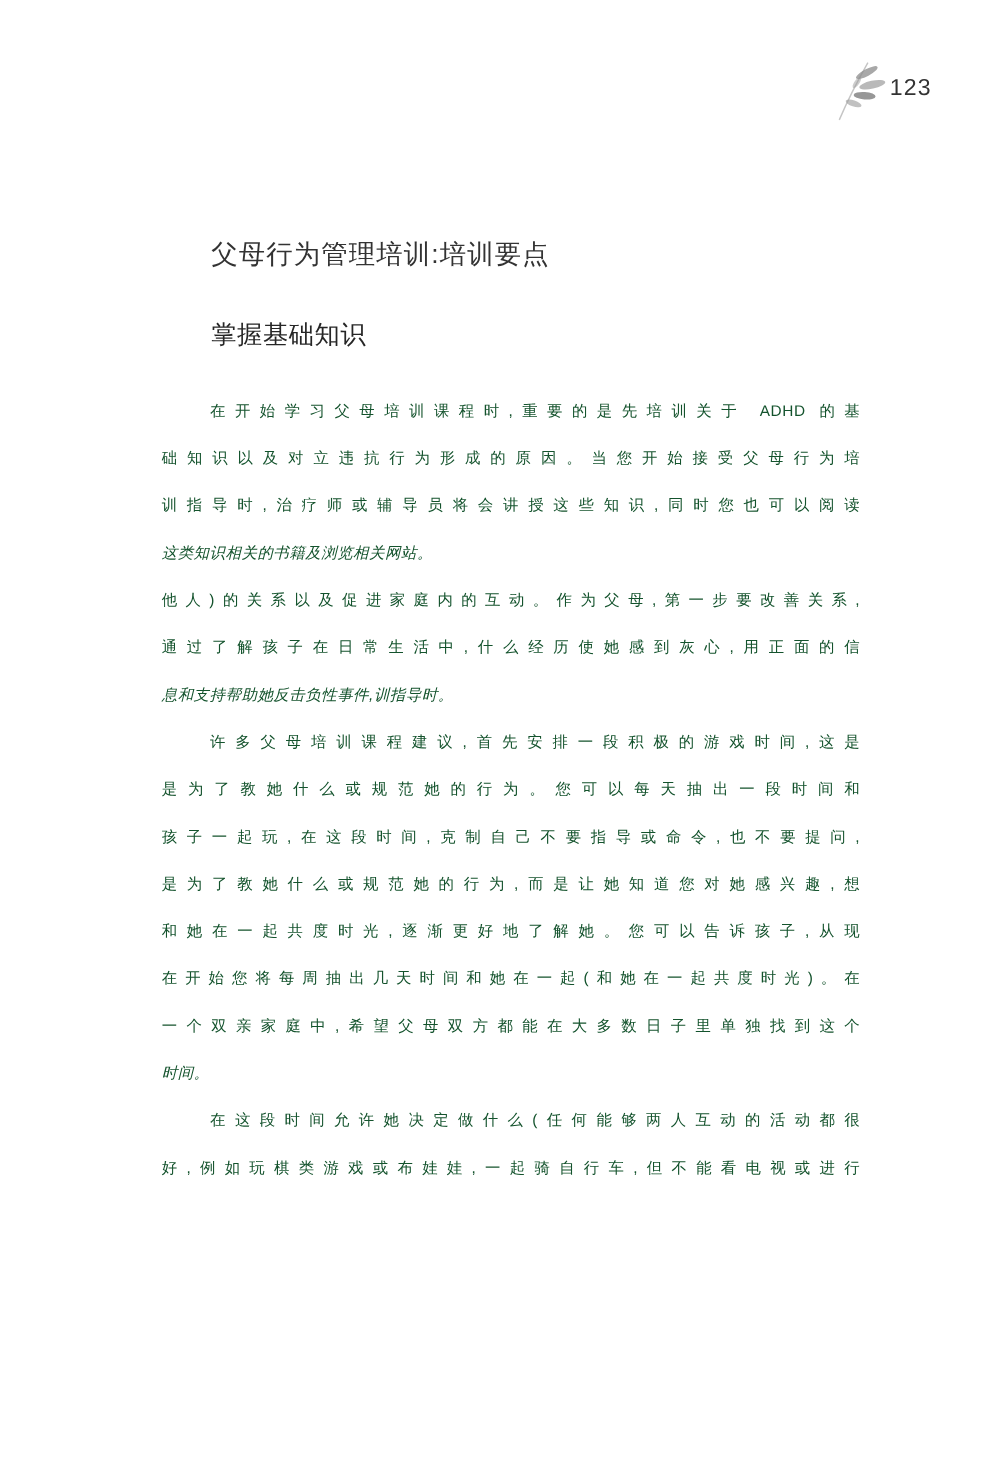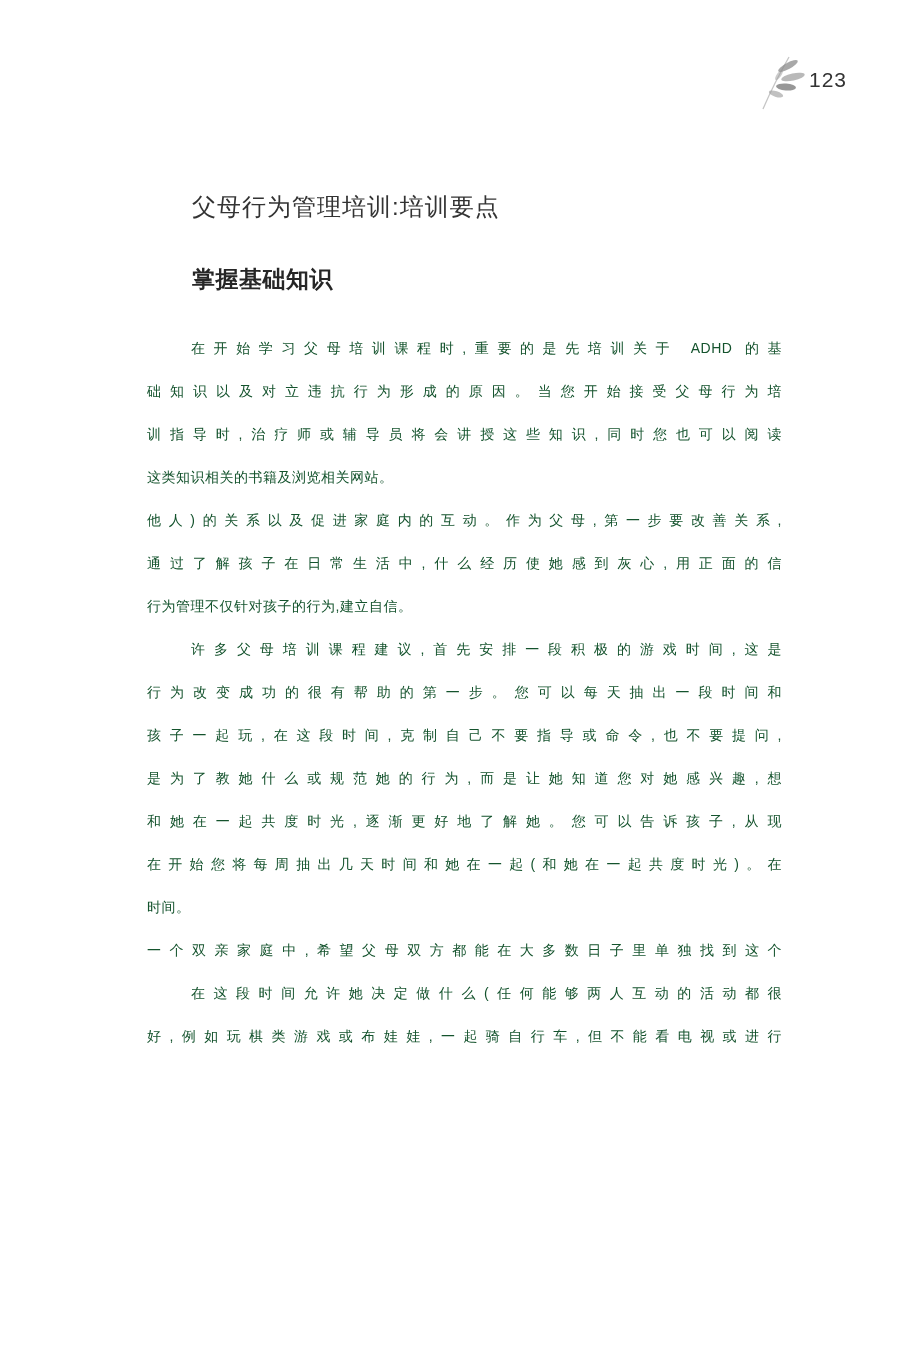"父母行为管理培训:培训要点" .content { top: 192px -> 217px }
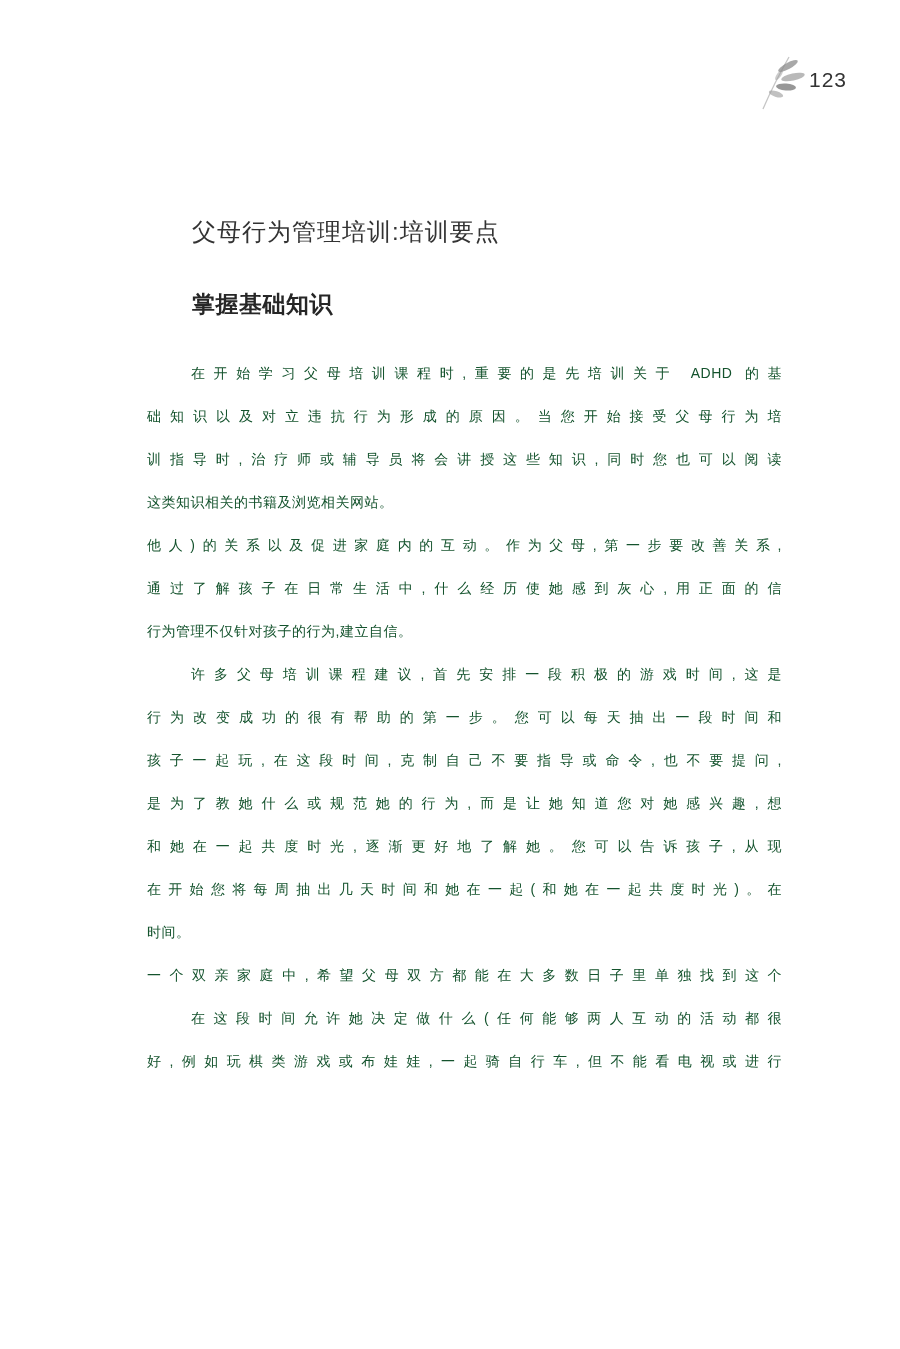"掌握基础知识" .section-heading { font-weight: bold -> normal }
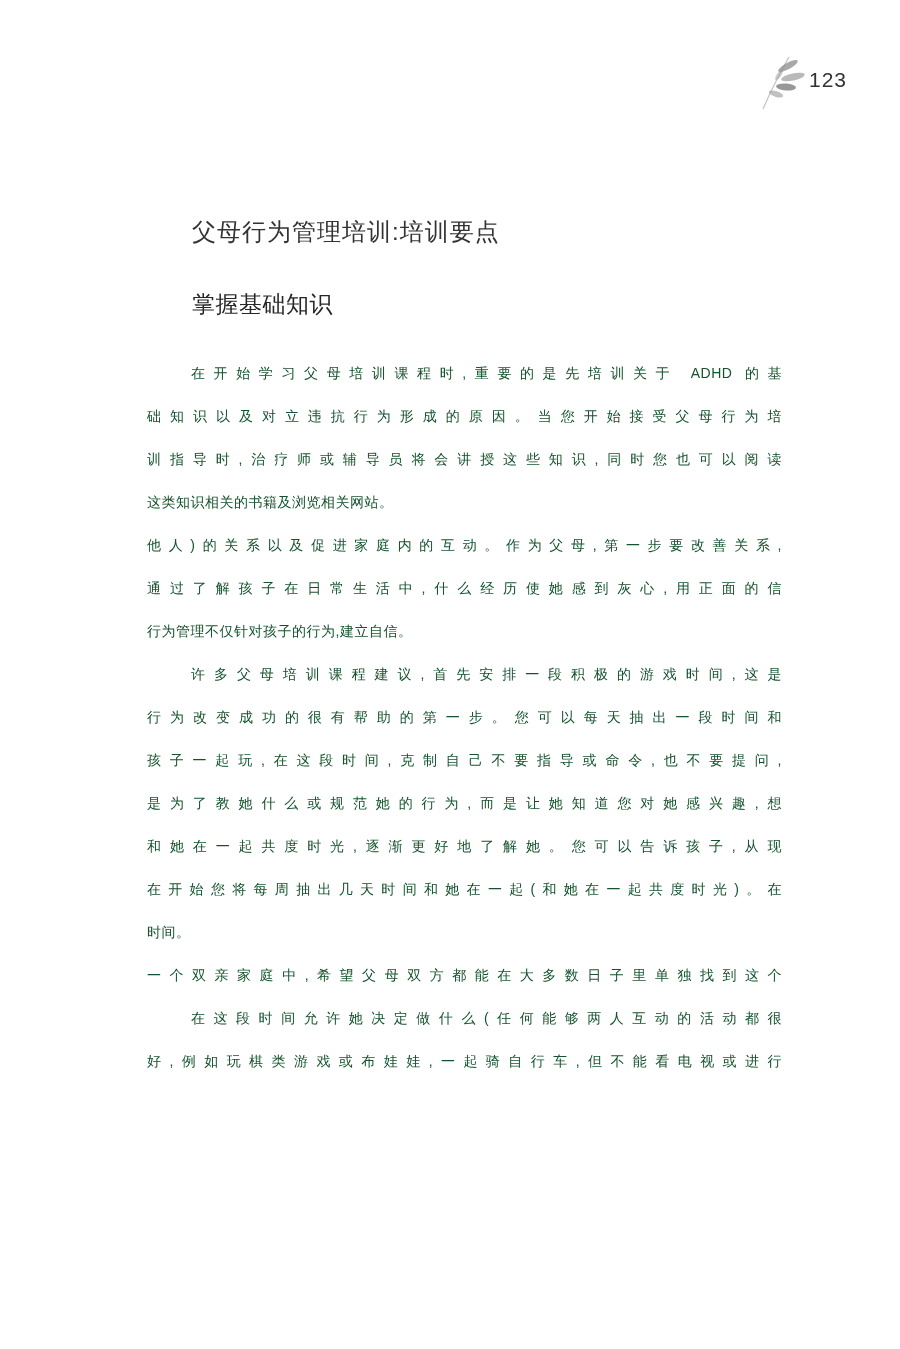"这类知识相关的书籍及浏览相关网站。" .ln.end { font-style: none -> italic }
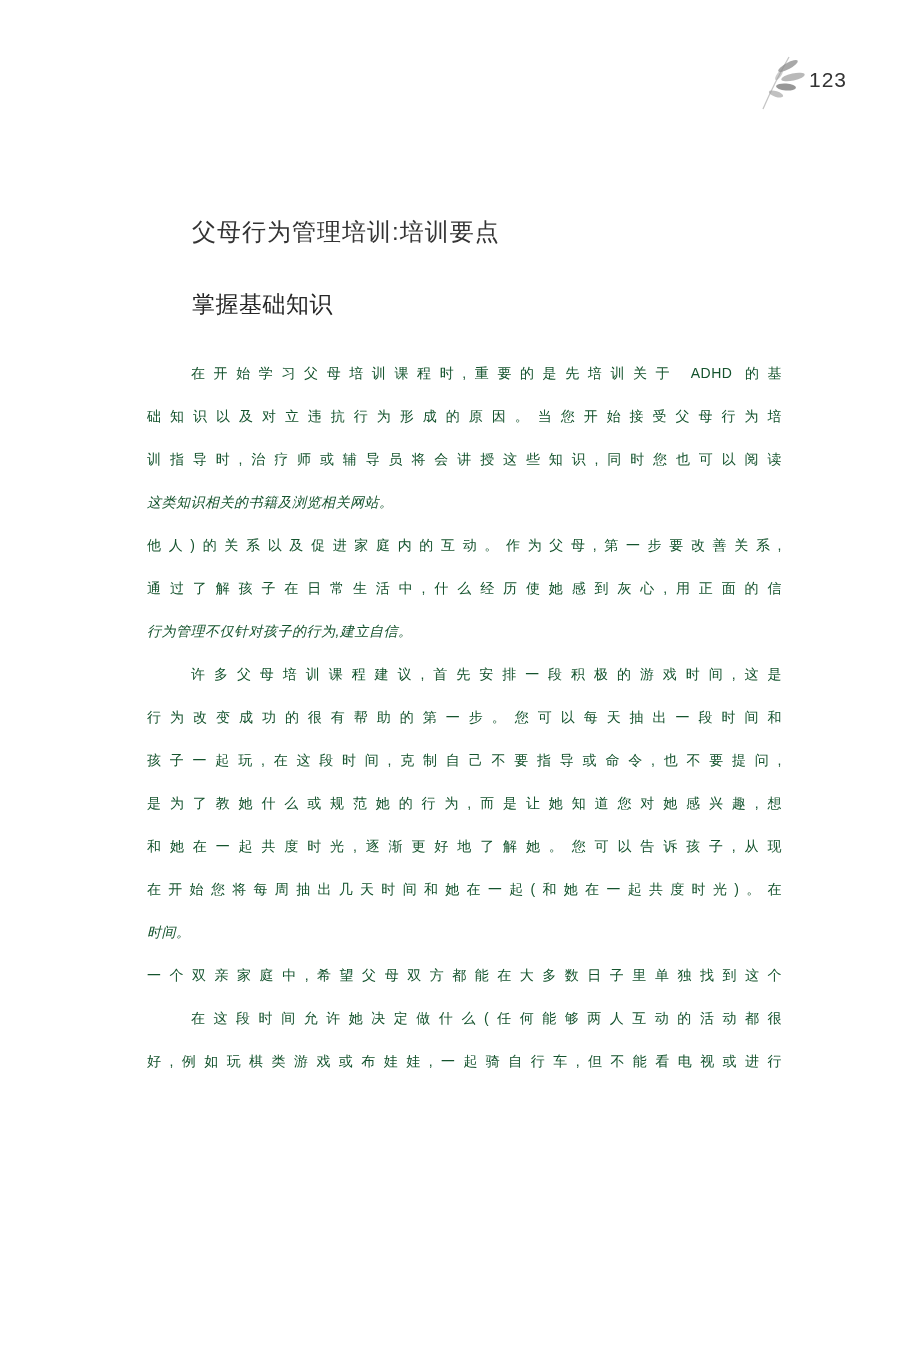"行为管理不仅针对孩子的行为,建立自信。" div.ln { text: 行为管理不仅针对孩子的行为,建立自信 -> 息和支持帮助她反击负性事件,训指导时 }
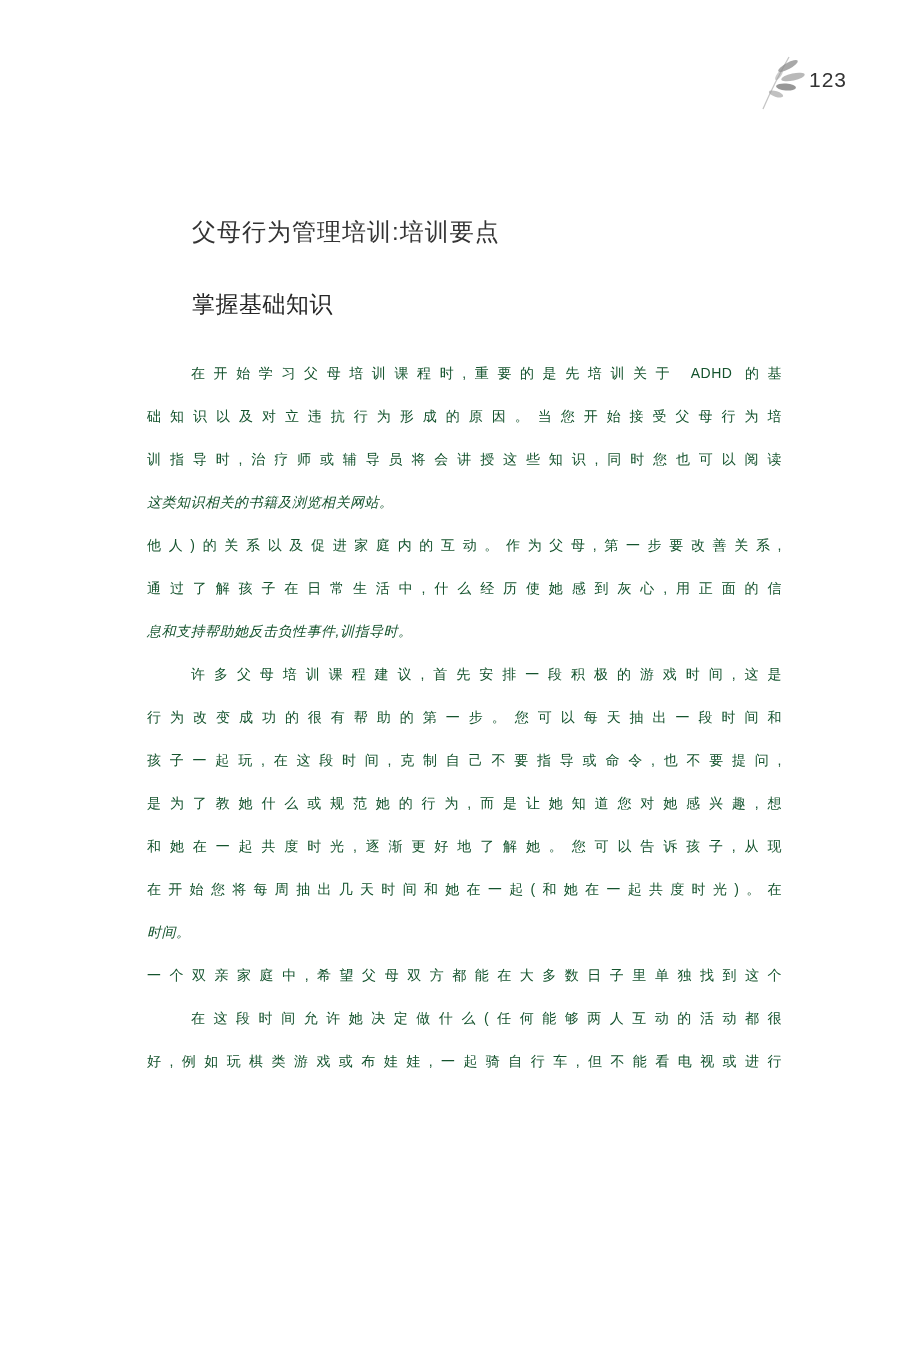"行为改变成功的很有帮助的第一步。您可以每天抽出一段时间和" div.ln { text: 行为改变成功的很有帮助的第一步 -> 是为了教她什么或规范她的行为 }
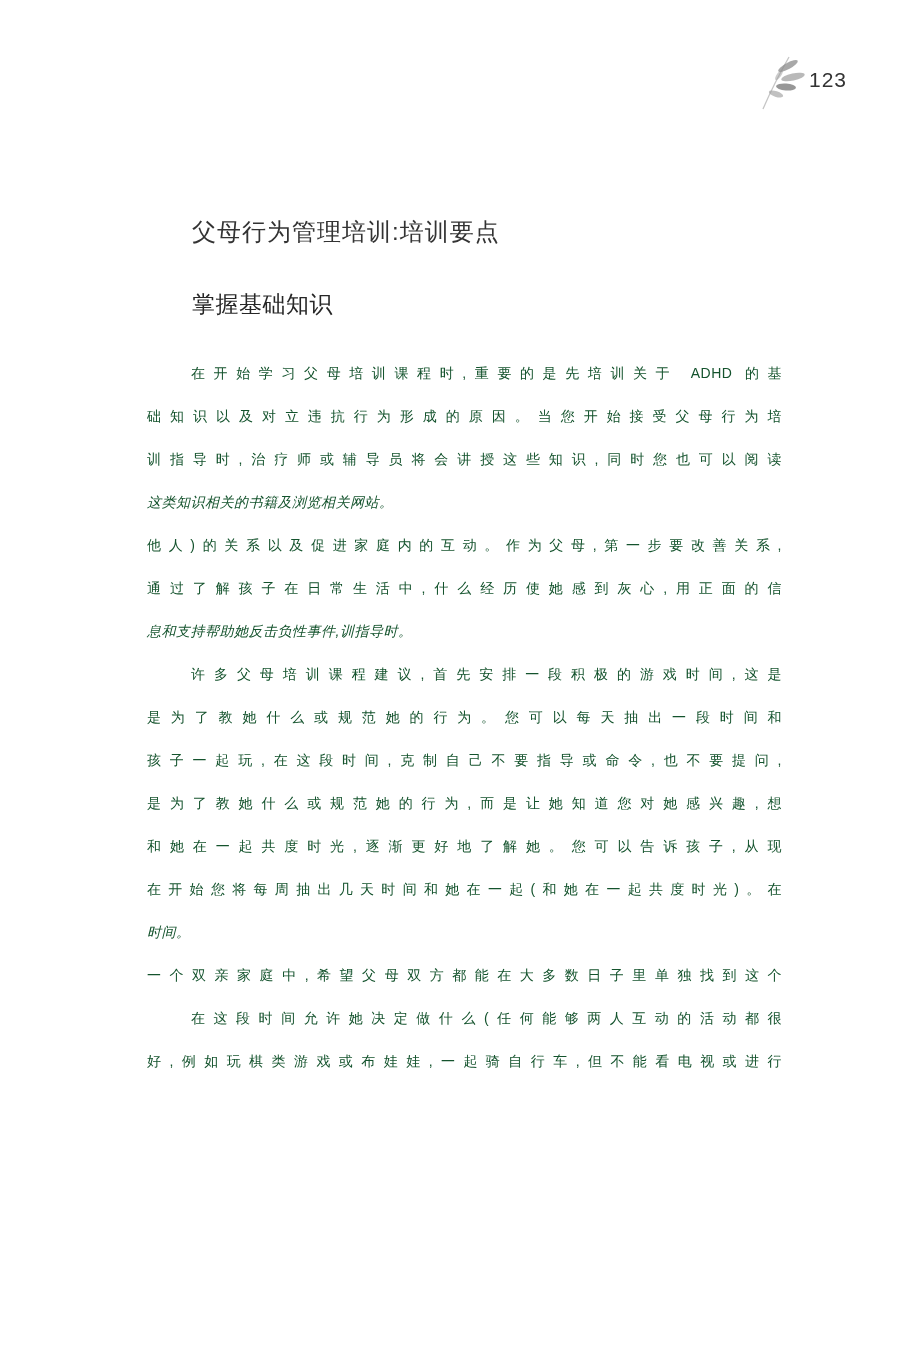"时间。" div.ln { order: before "一个双亲家庭中,希望父母双方都能在大多数日子里单独找到这个" -> after "一个双亲家庭中,希望父母双方都能在大多数日子里单独找到这个" }
